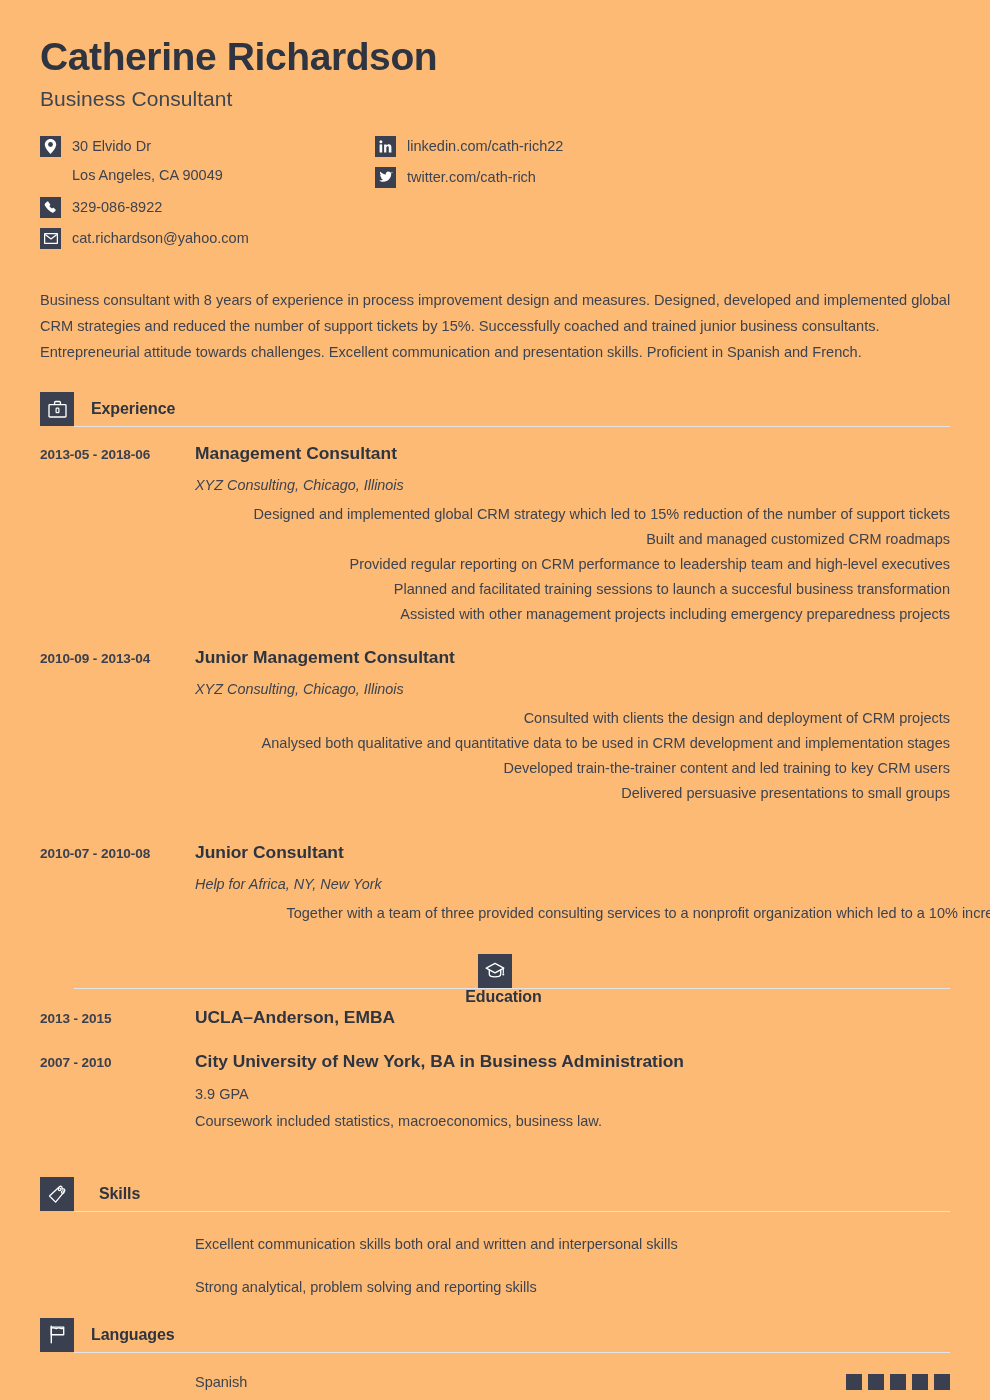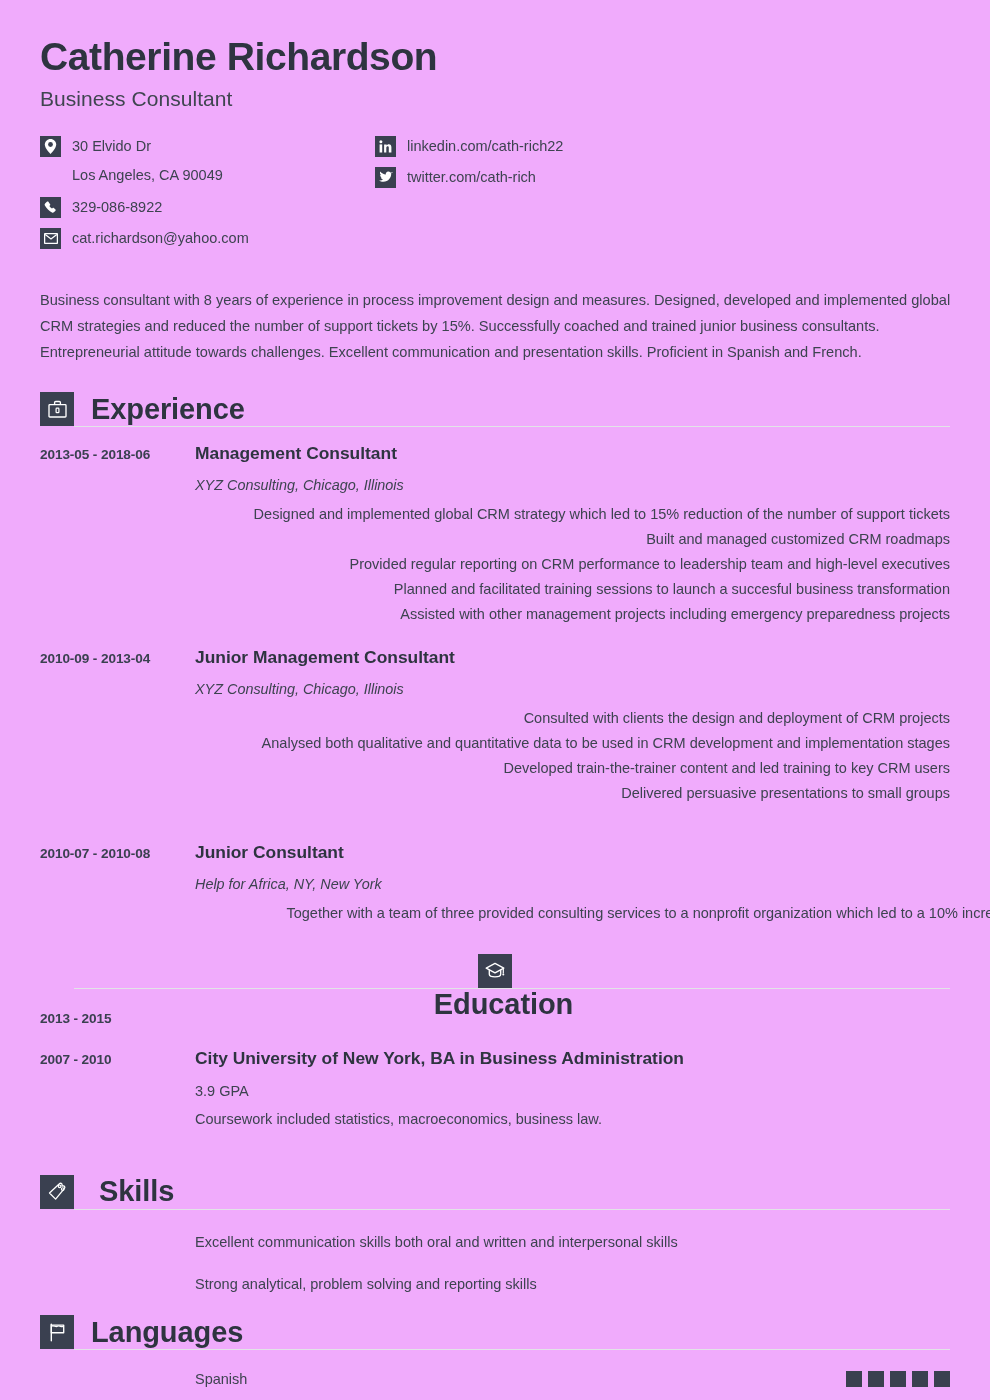"Catherine Richardson" .page { background: #f0abfc -> #fdba74 }
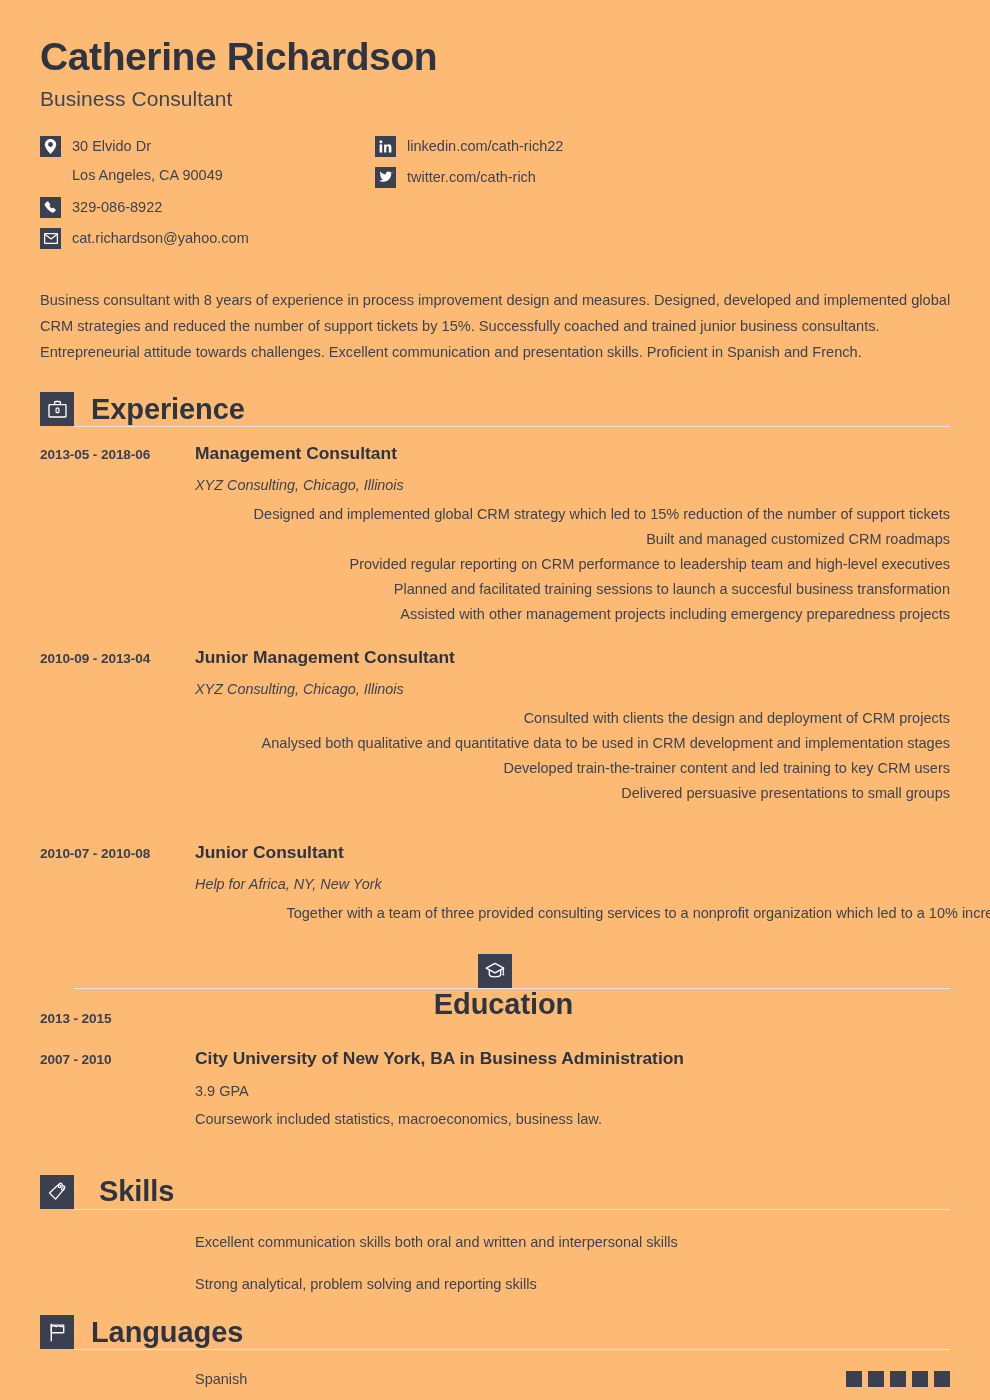"Experience" .sec-title { font-size: 29px -> 16px }
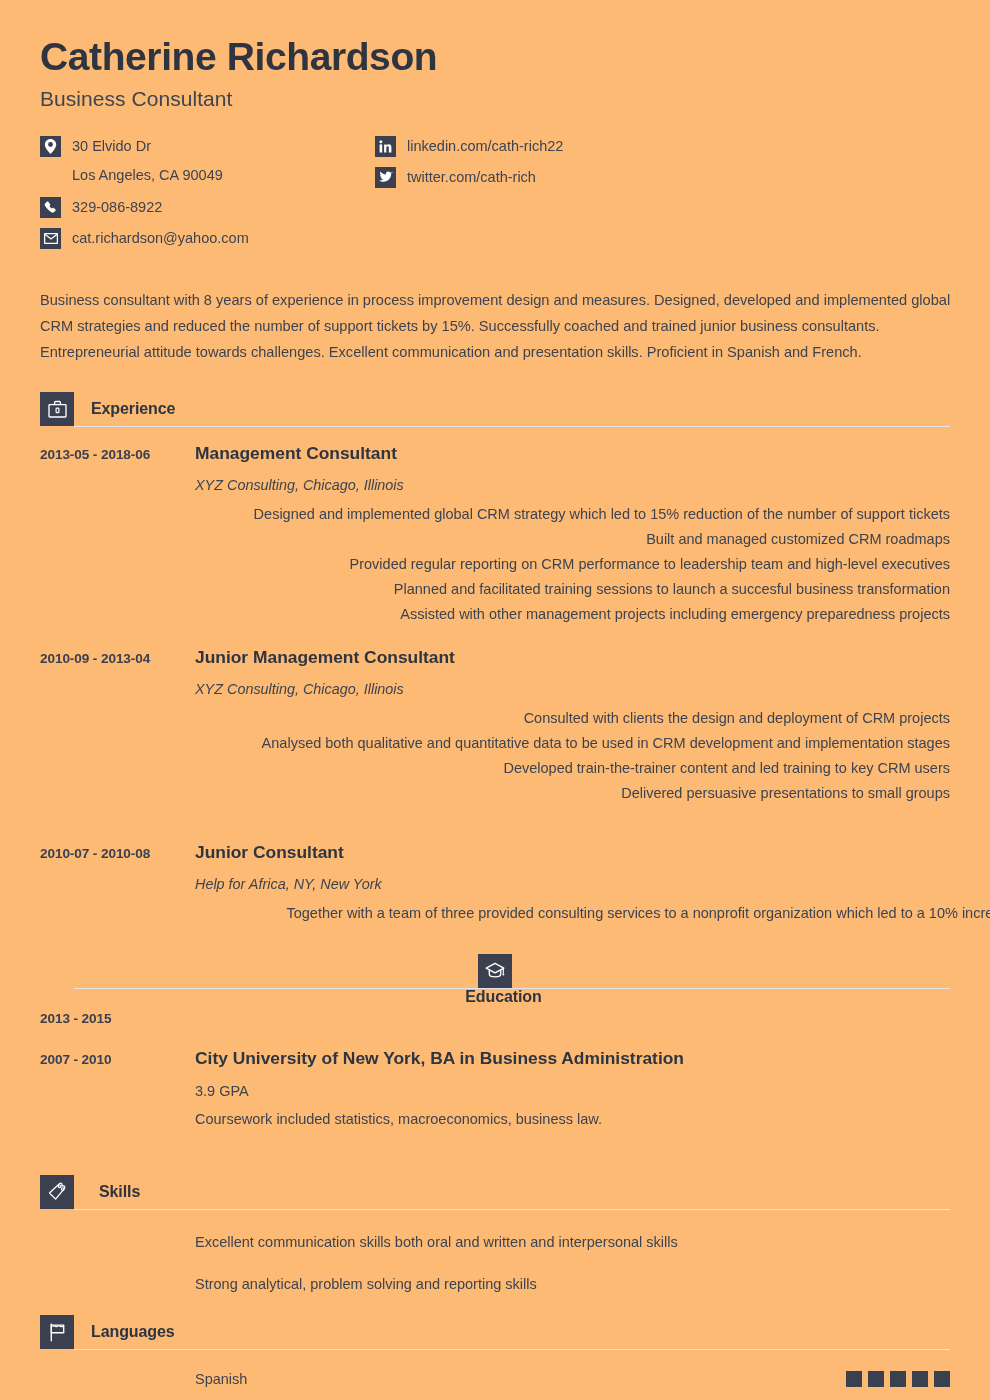"UCLA–Anderson, EMBA" div.ebody { html: none -> <div> <div>UCLA–Anderson, EMBA</div> </div> }
